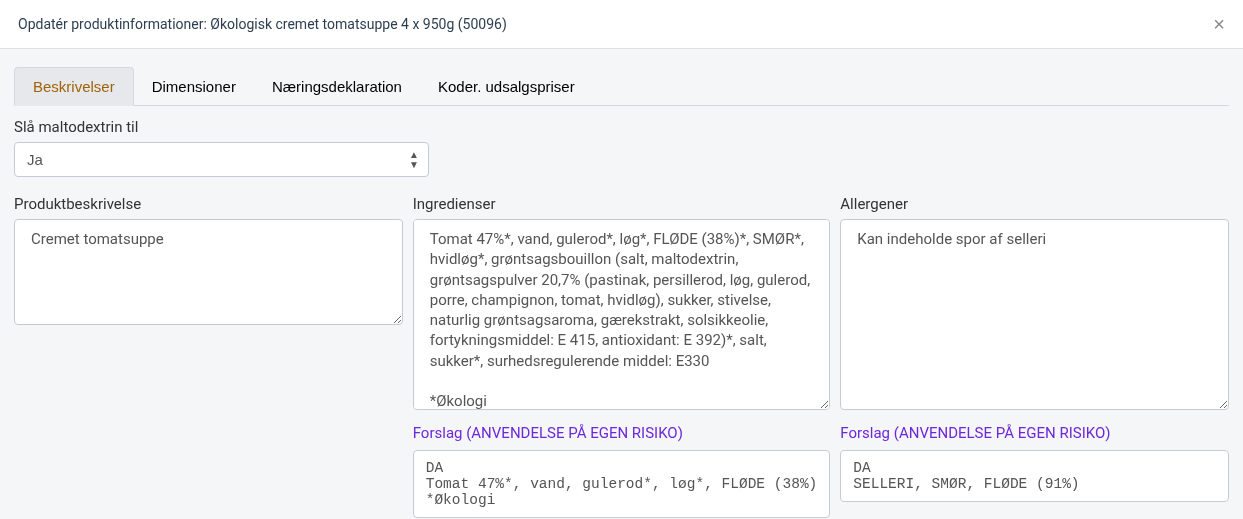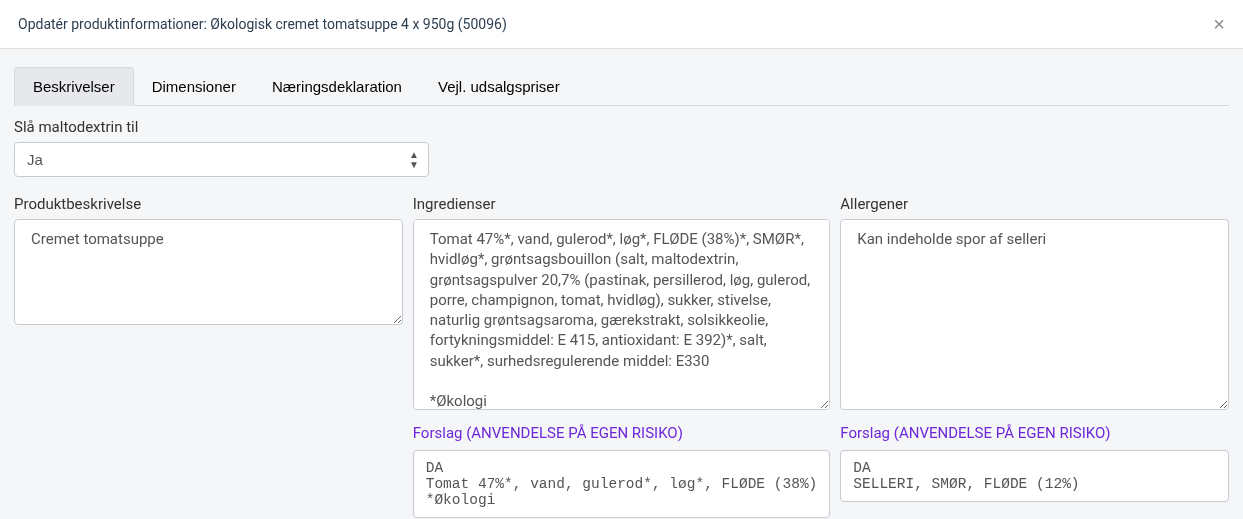"Beskrivelser" .tab.active { color: #000000 -> #a16207 }
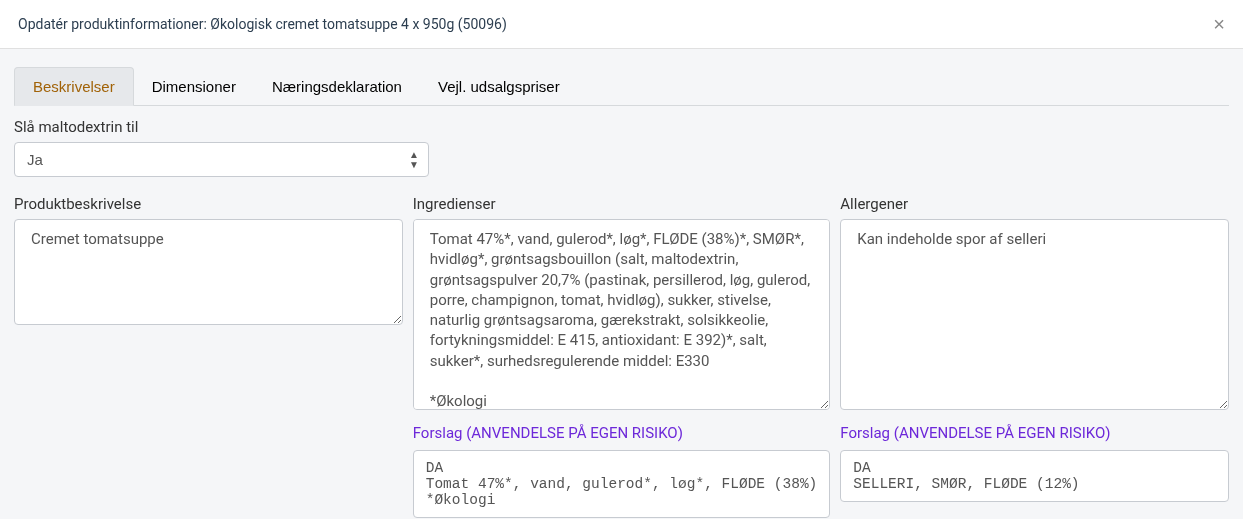"Vejl. udsalgspriser" button.tab { text: Vejl -> Koder }
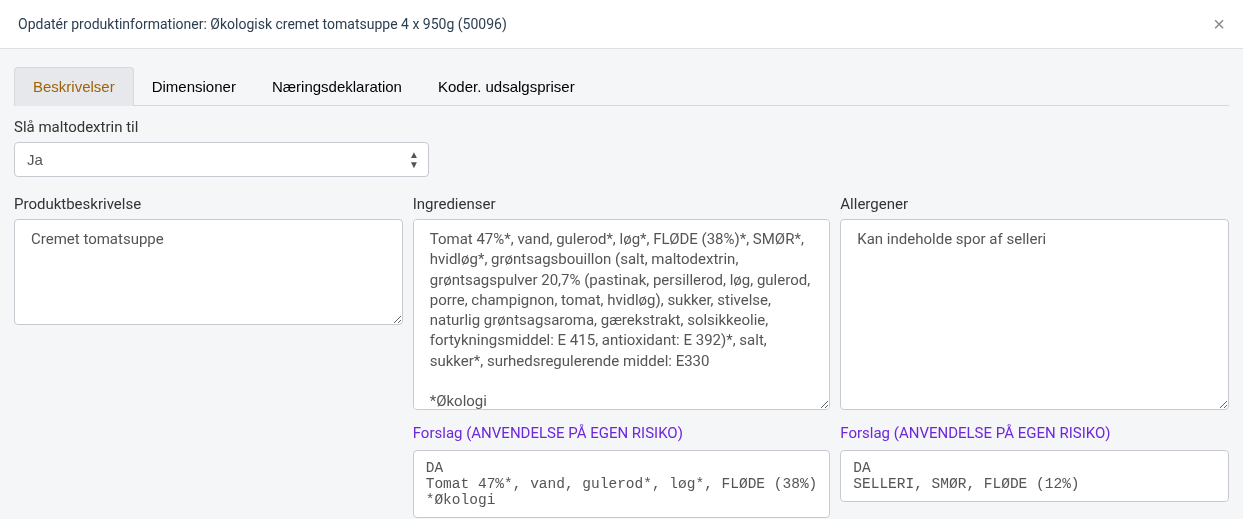"SELLERI, SMØR, FLØDE (12%)" span { text: 12% -> 91% }
